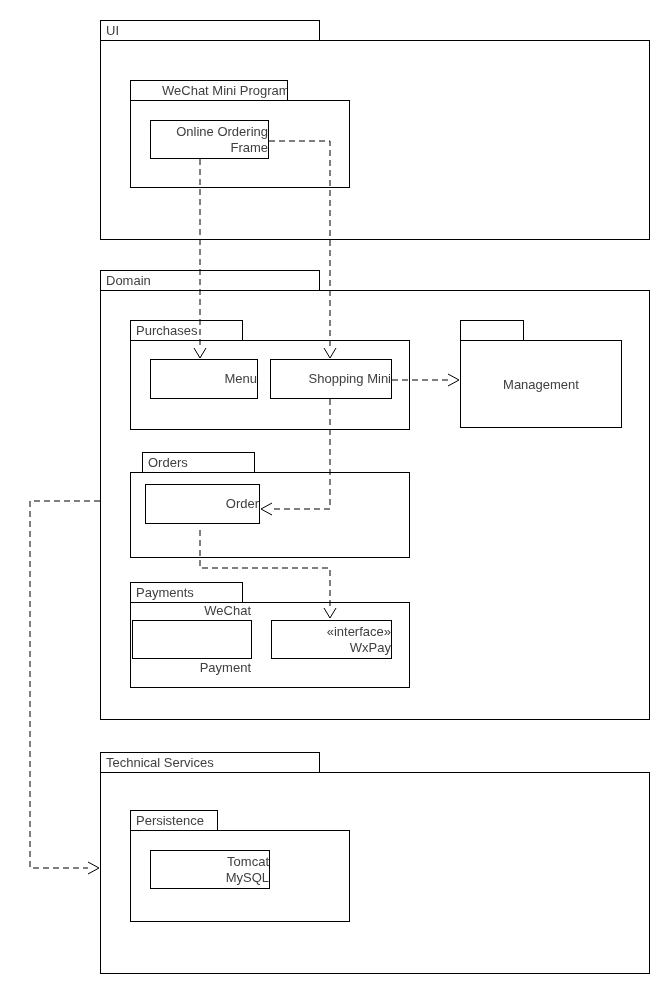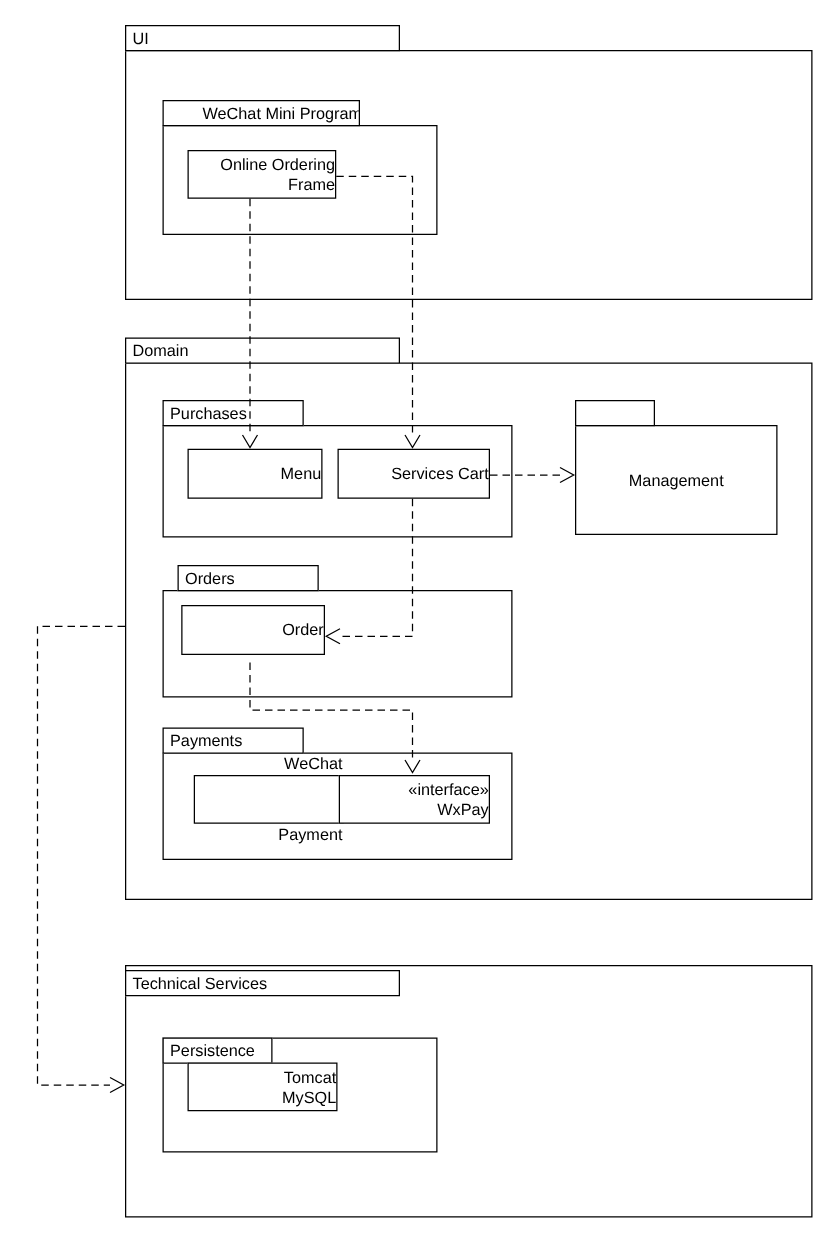"UI" .canvas { color: #000000 -> #404040 }
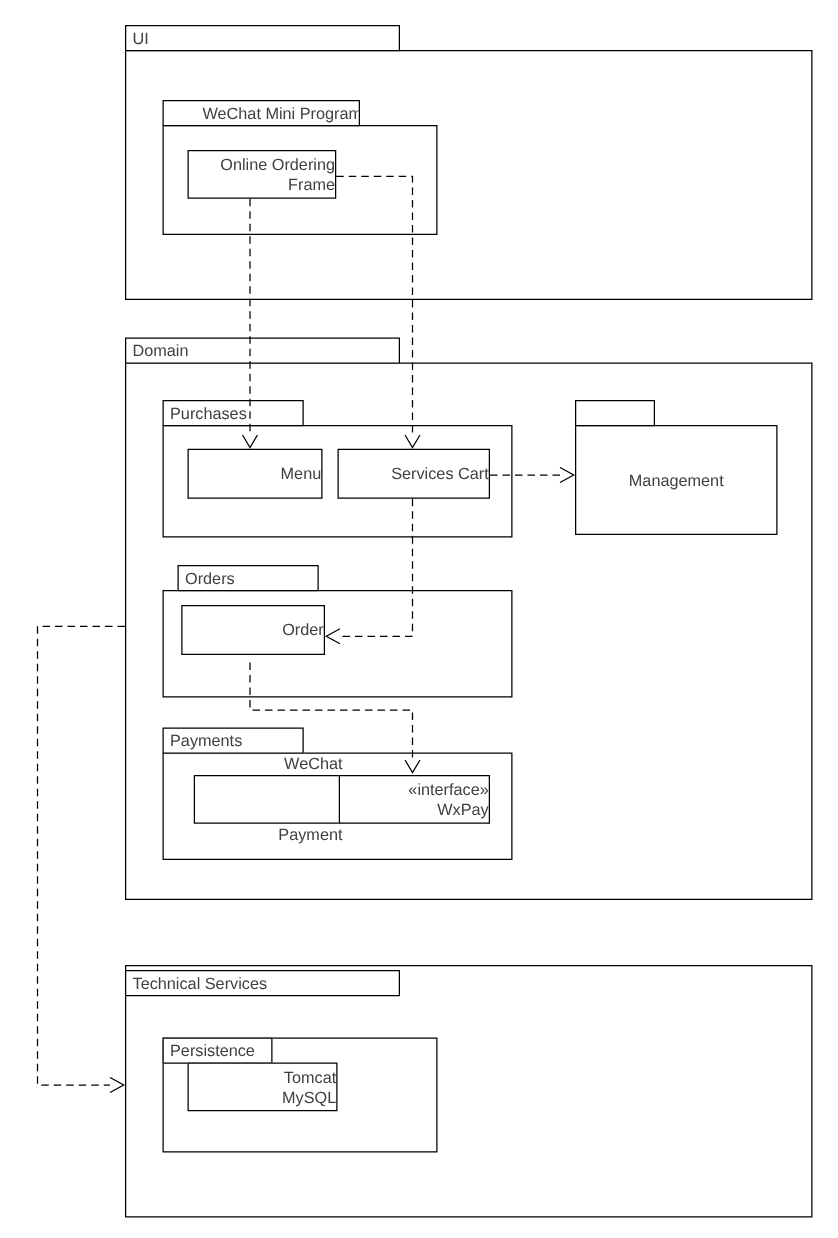"Services Cart" span { text: Services Cart -> Shopping Mini }
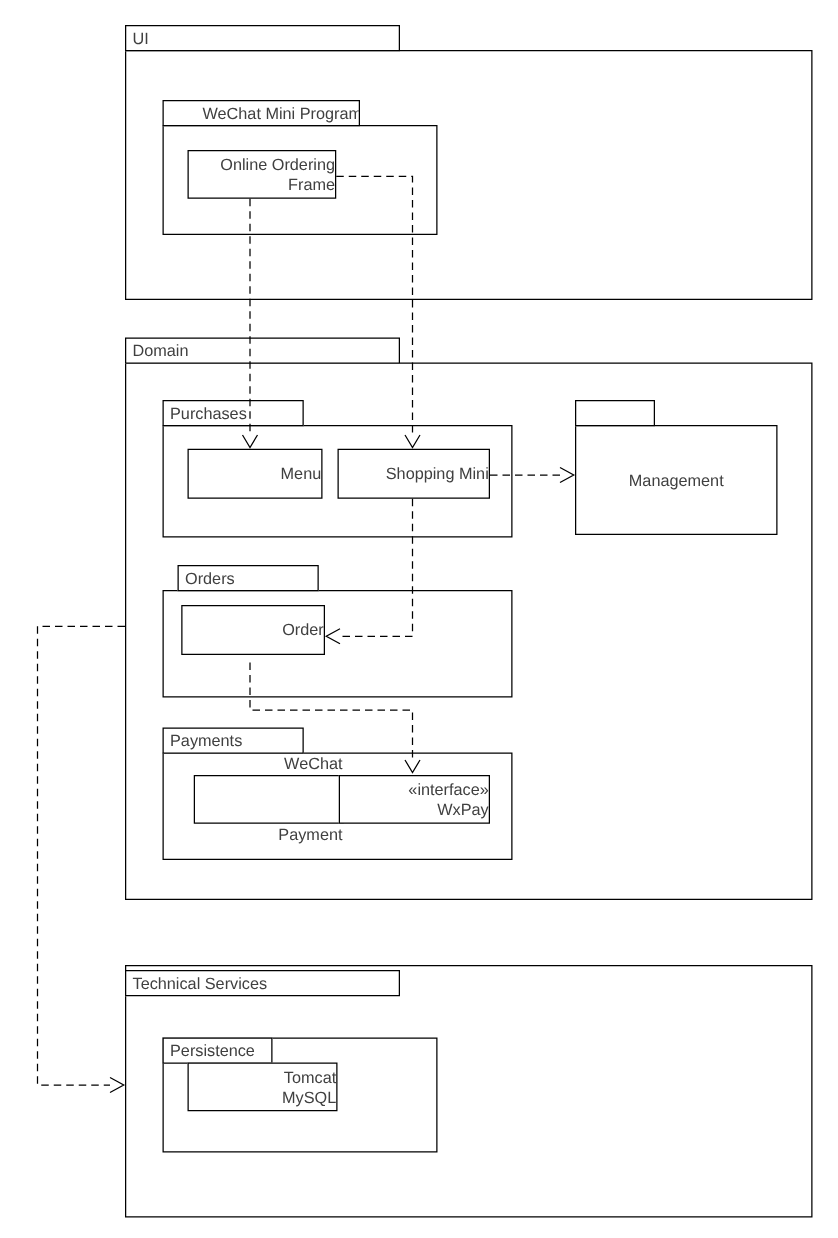"WeChat" #wpay-node { left: 155px -> 132px }
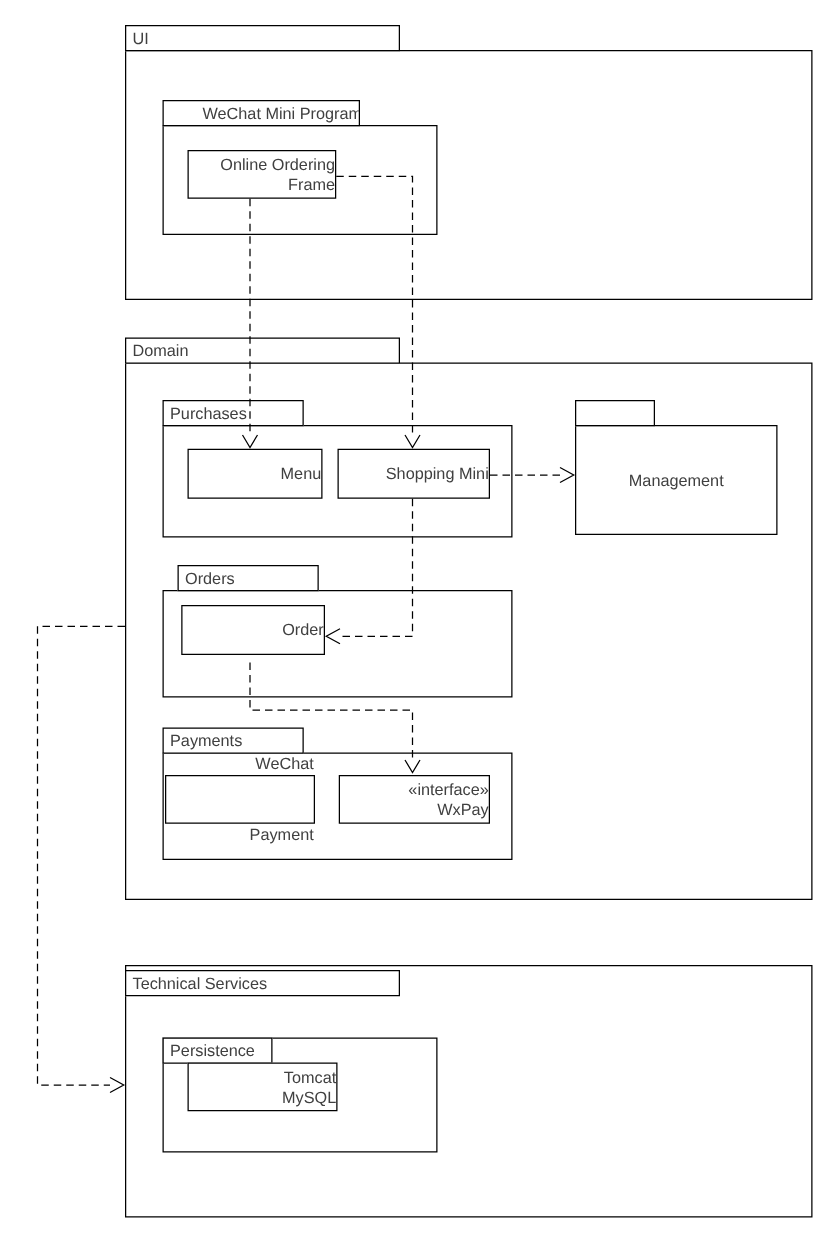"Technical Services" #tech-tab { margin-top: 24px -> none }
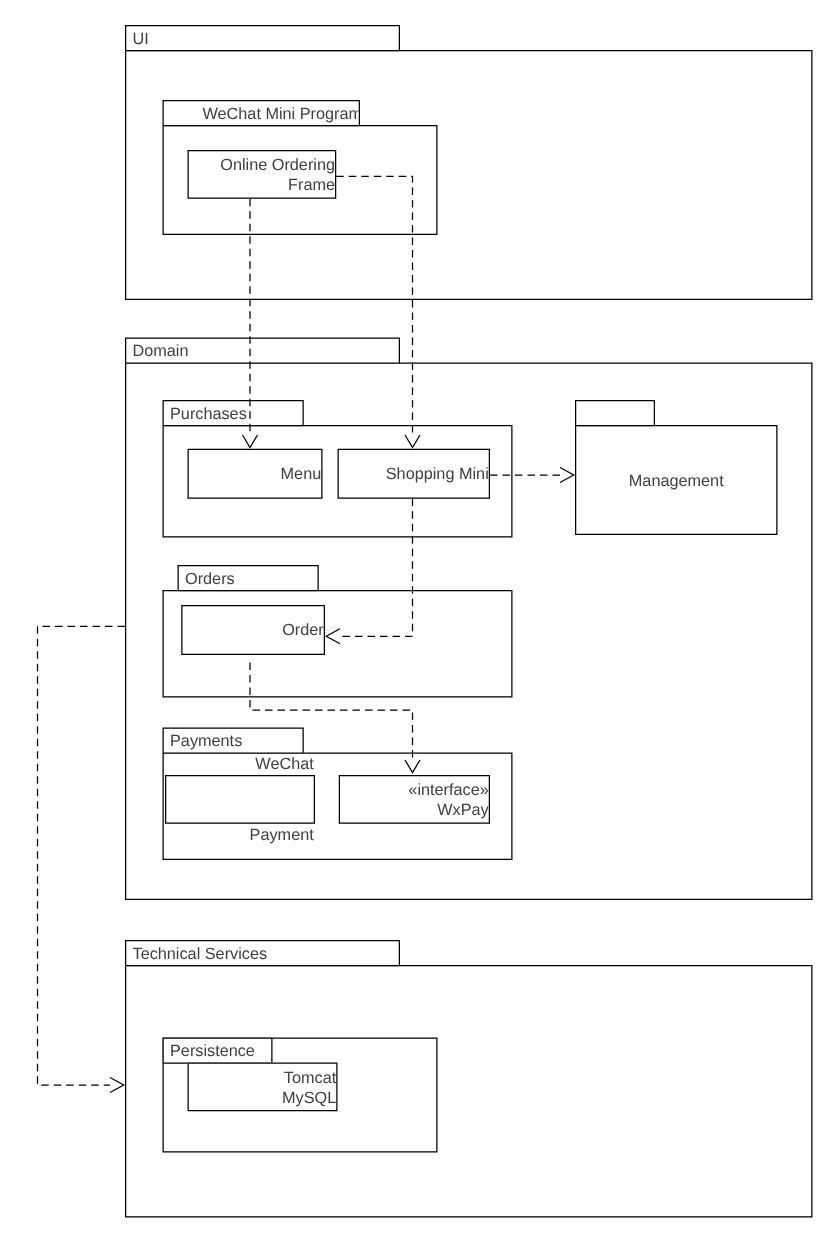"Persistence" #pers-tab { margin-top: 20px -> none }
